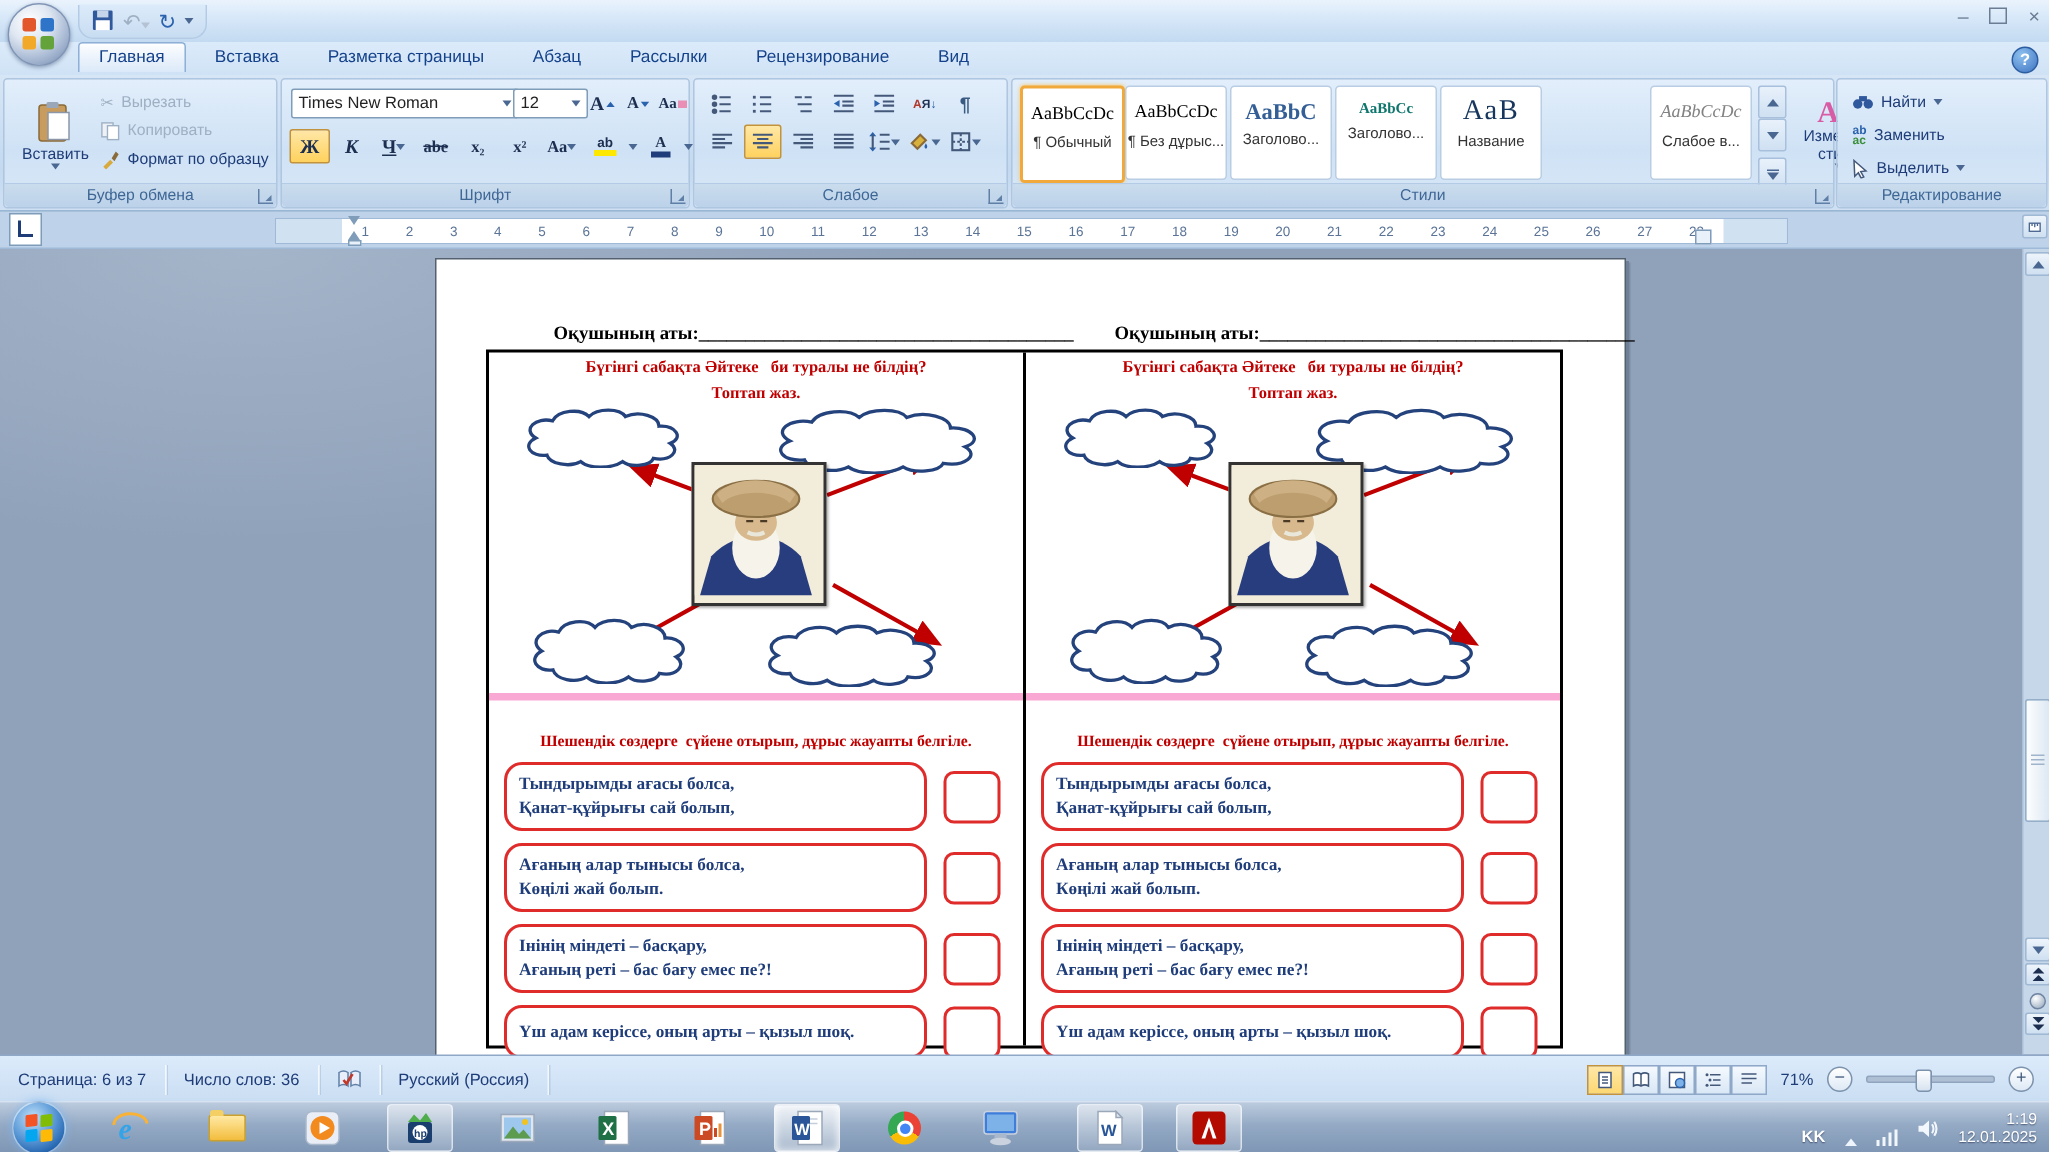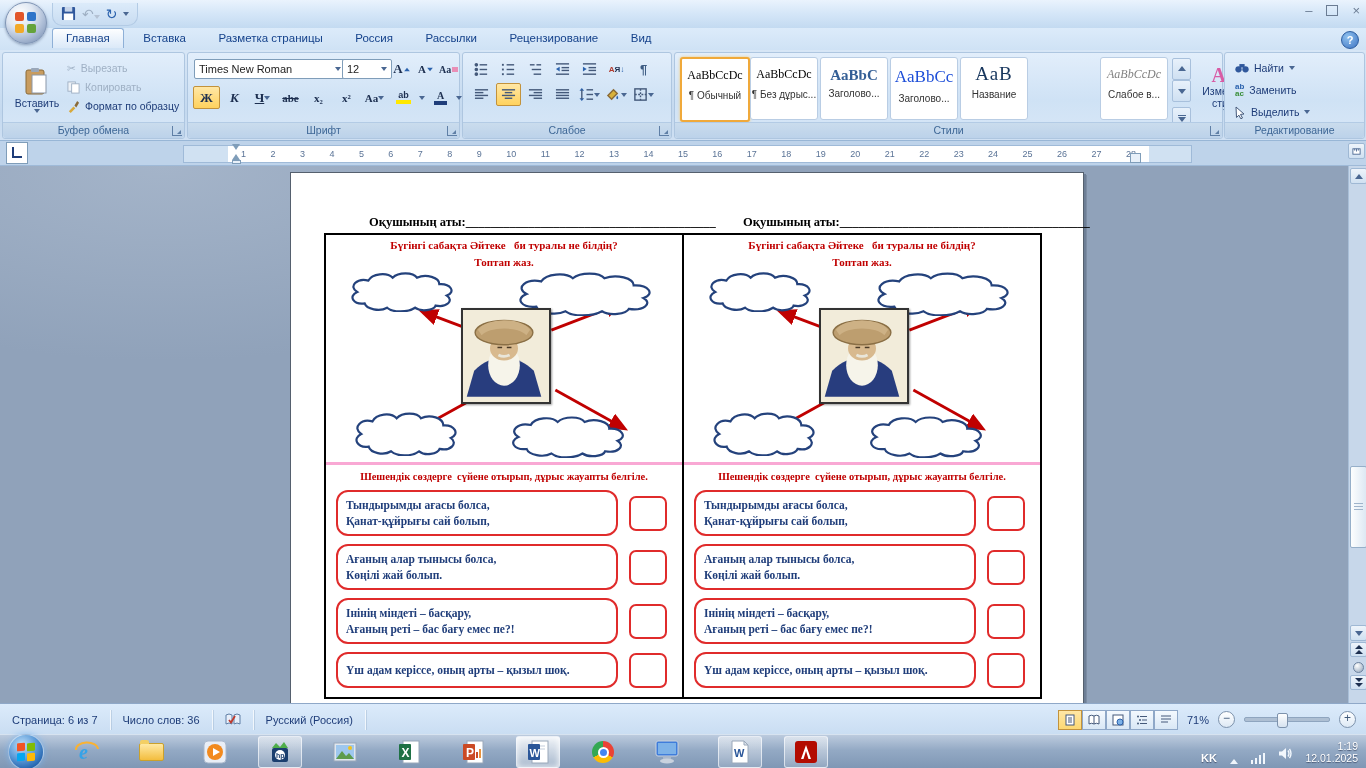"Россия" span.rtab { text: Россия -> Абзац }
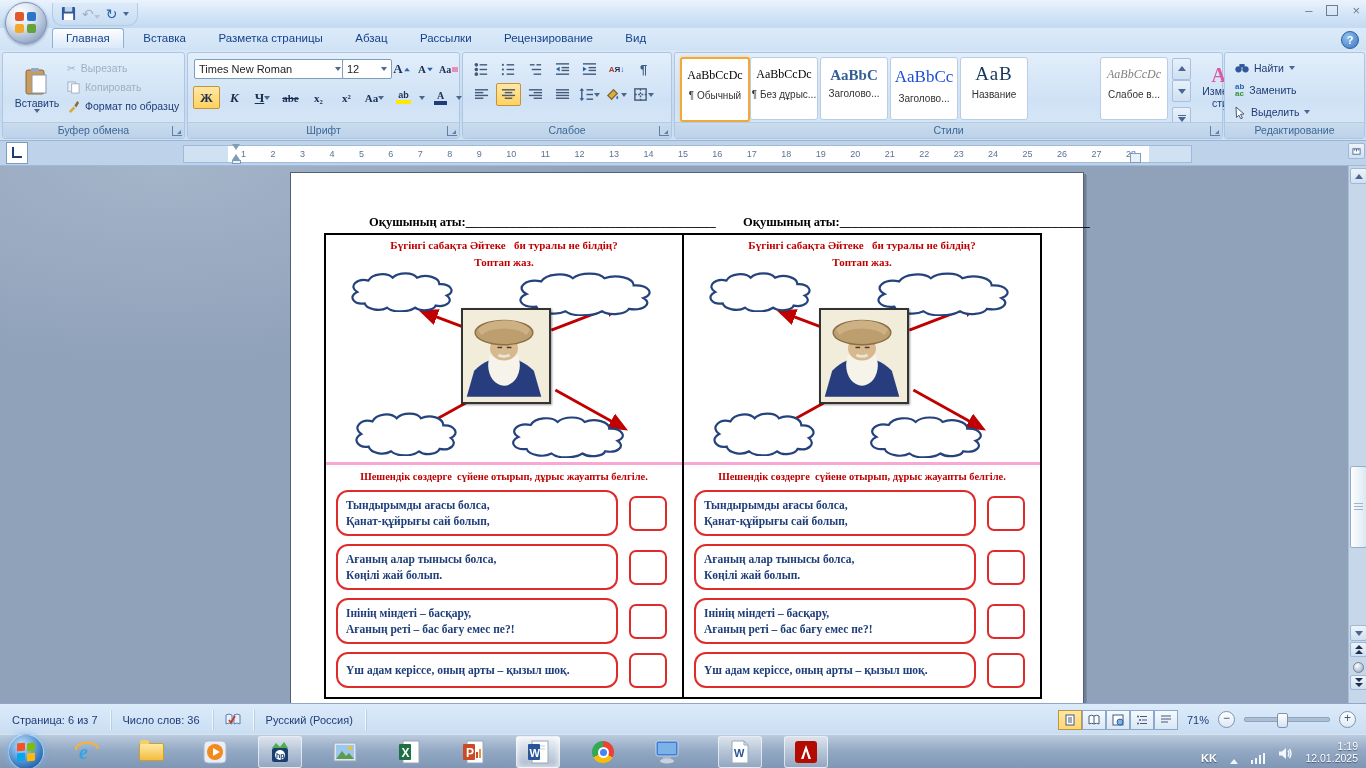"AaBbCc" span.stsample { color: #1d4ed8 -> #0f766e; font-size: 17px -> 10px; font-weight: normal -> bold }
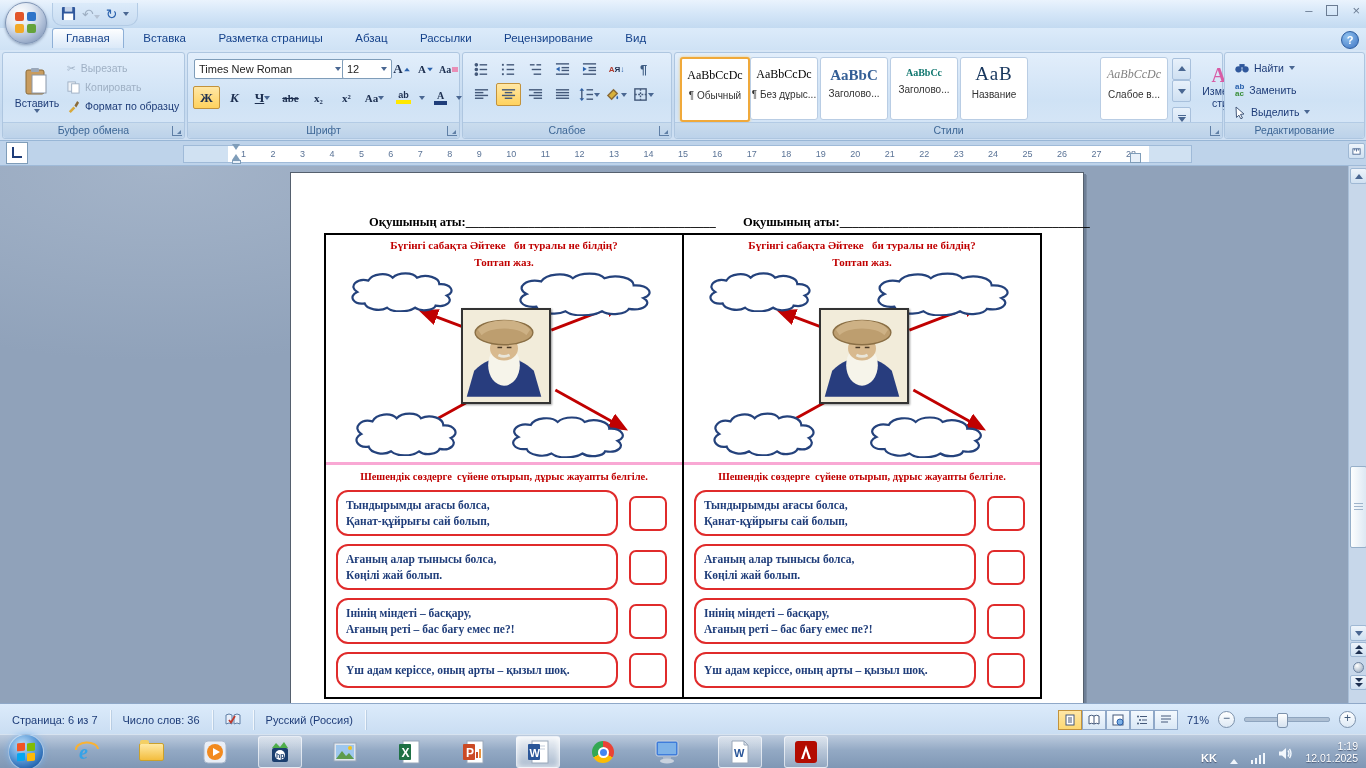"Бүгінгі сабақта Әйтеке би туралы" .sec1 { border-bottom: 3px solid #f9a8d4 -> 5px solid #f9a8d4 }
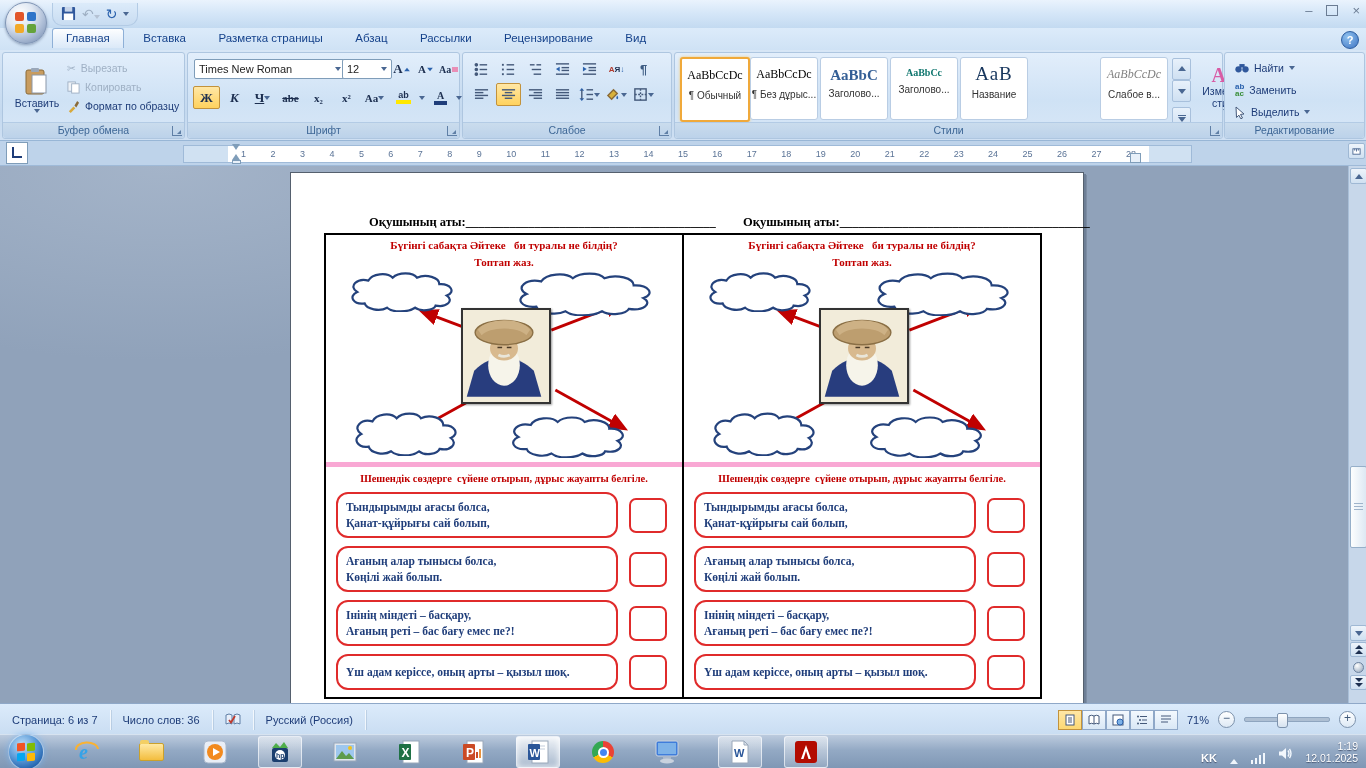"Шешендік сөздерге сүйене отырып, дұрыс" .wsubtitle { margin-top: 6px -> 22px }
